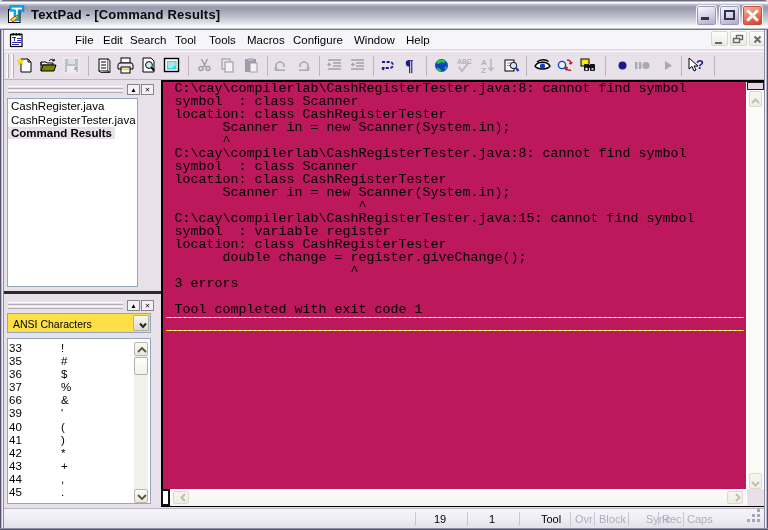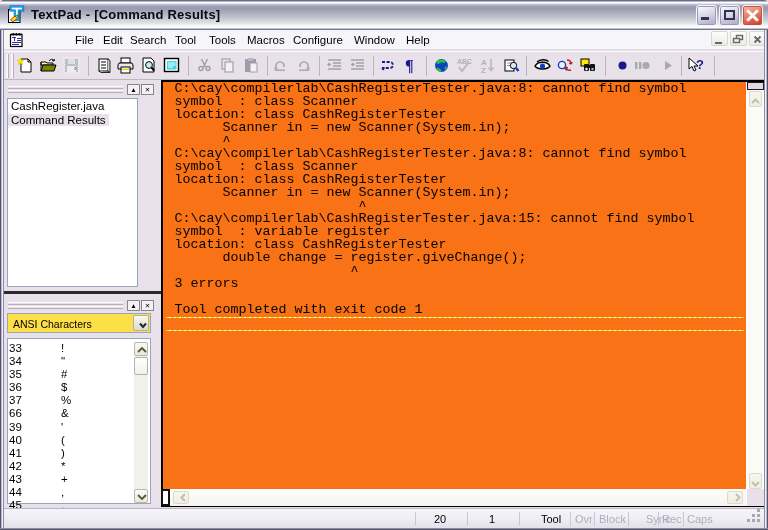"C:\cay\compilerlab\CashRegisterTester.ja" #textpane { background: #f97316 -> #be185d }
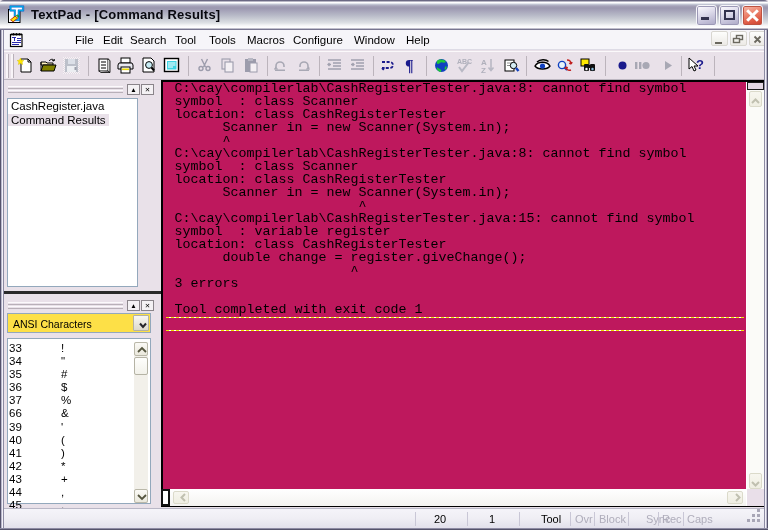"CashRegisterTester.java" div { html: none -> <div>CashRegisterTester.java</div> }
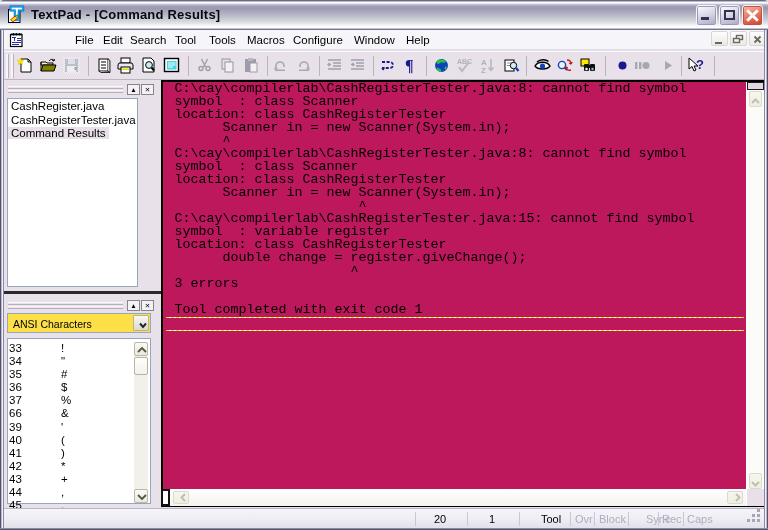"Command Results" #doclist .sel span { font-weight: none -> bold }
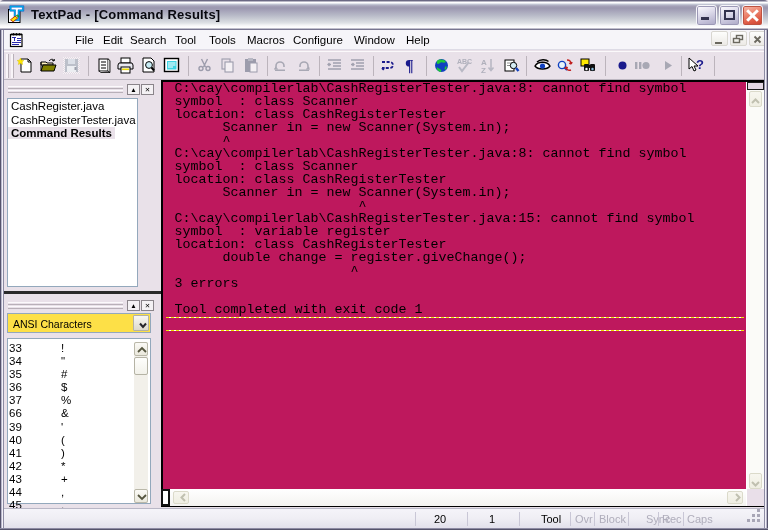"34" div.row { html: <div> <span>34</span> <span>"</span> </div> -> none }
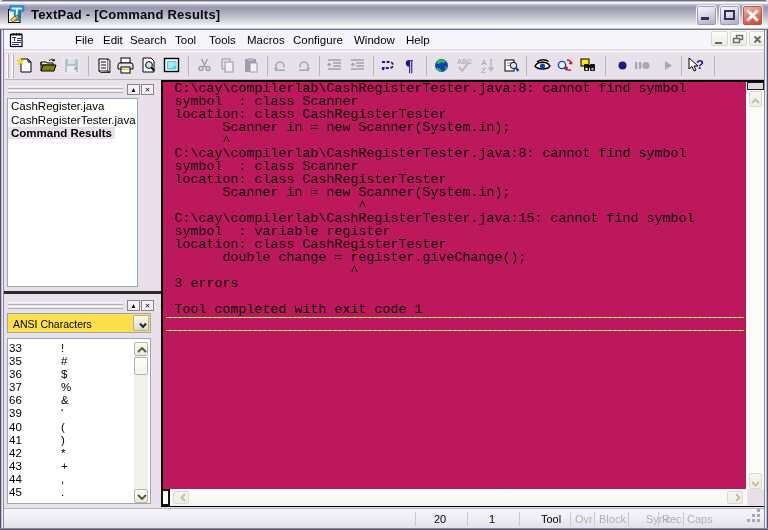"20" div.pane { text: 20 -> 19 }
